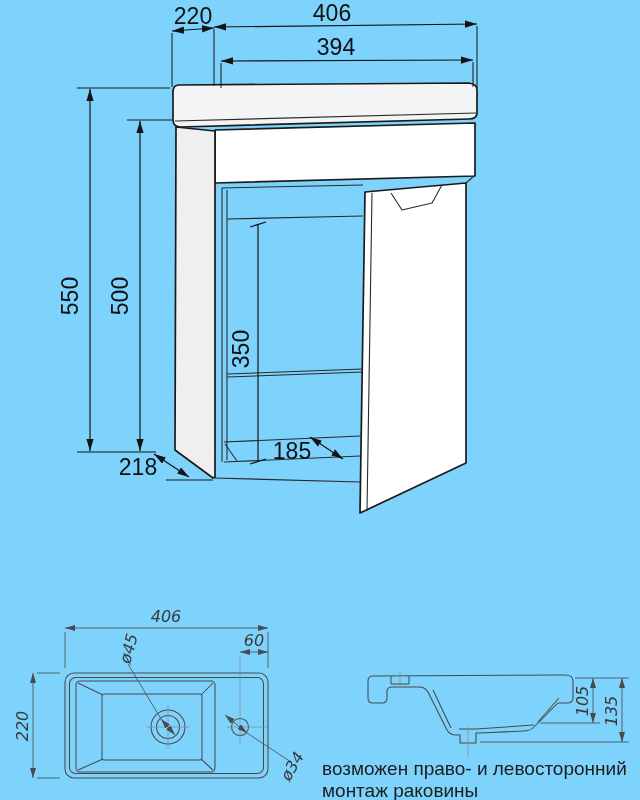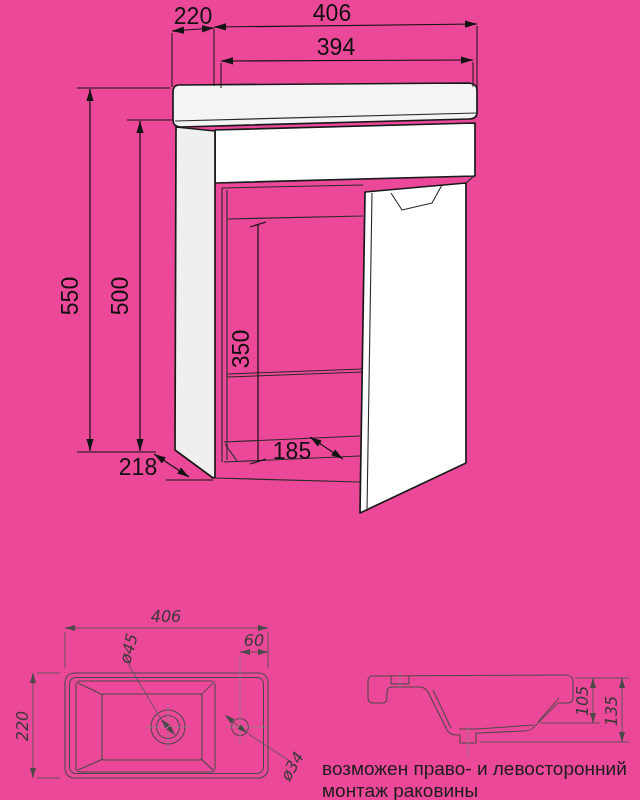"220" .canvas { background: #ec4899 -> #7dd3fc }
